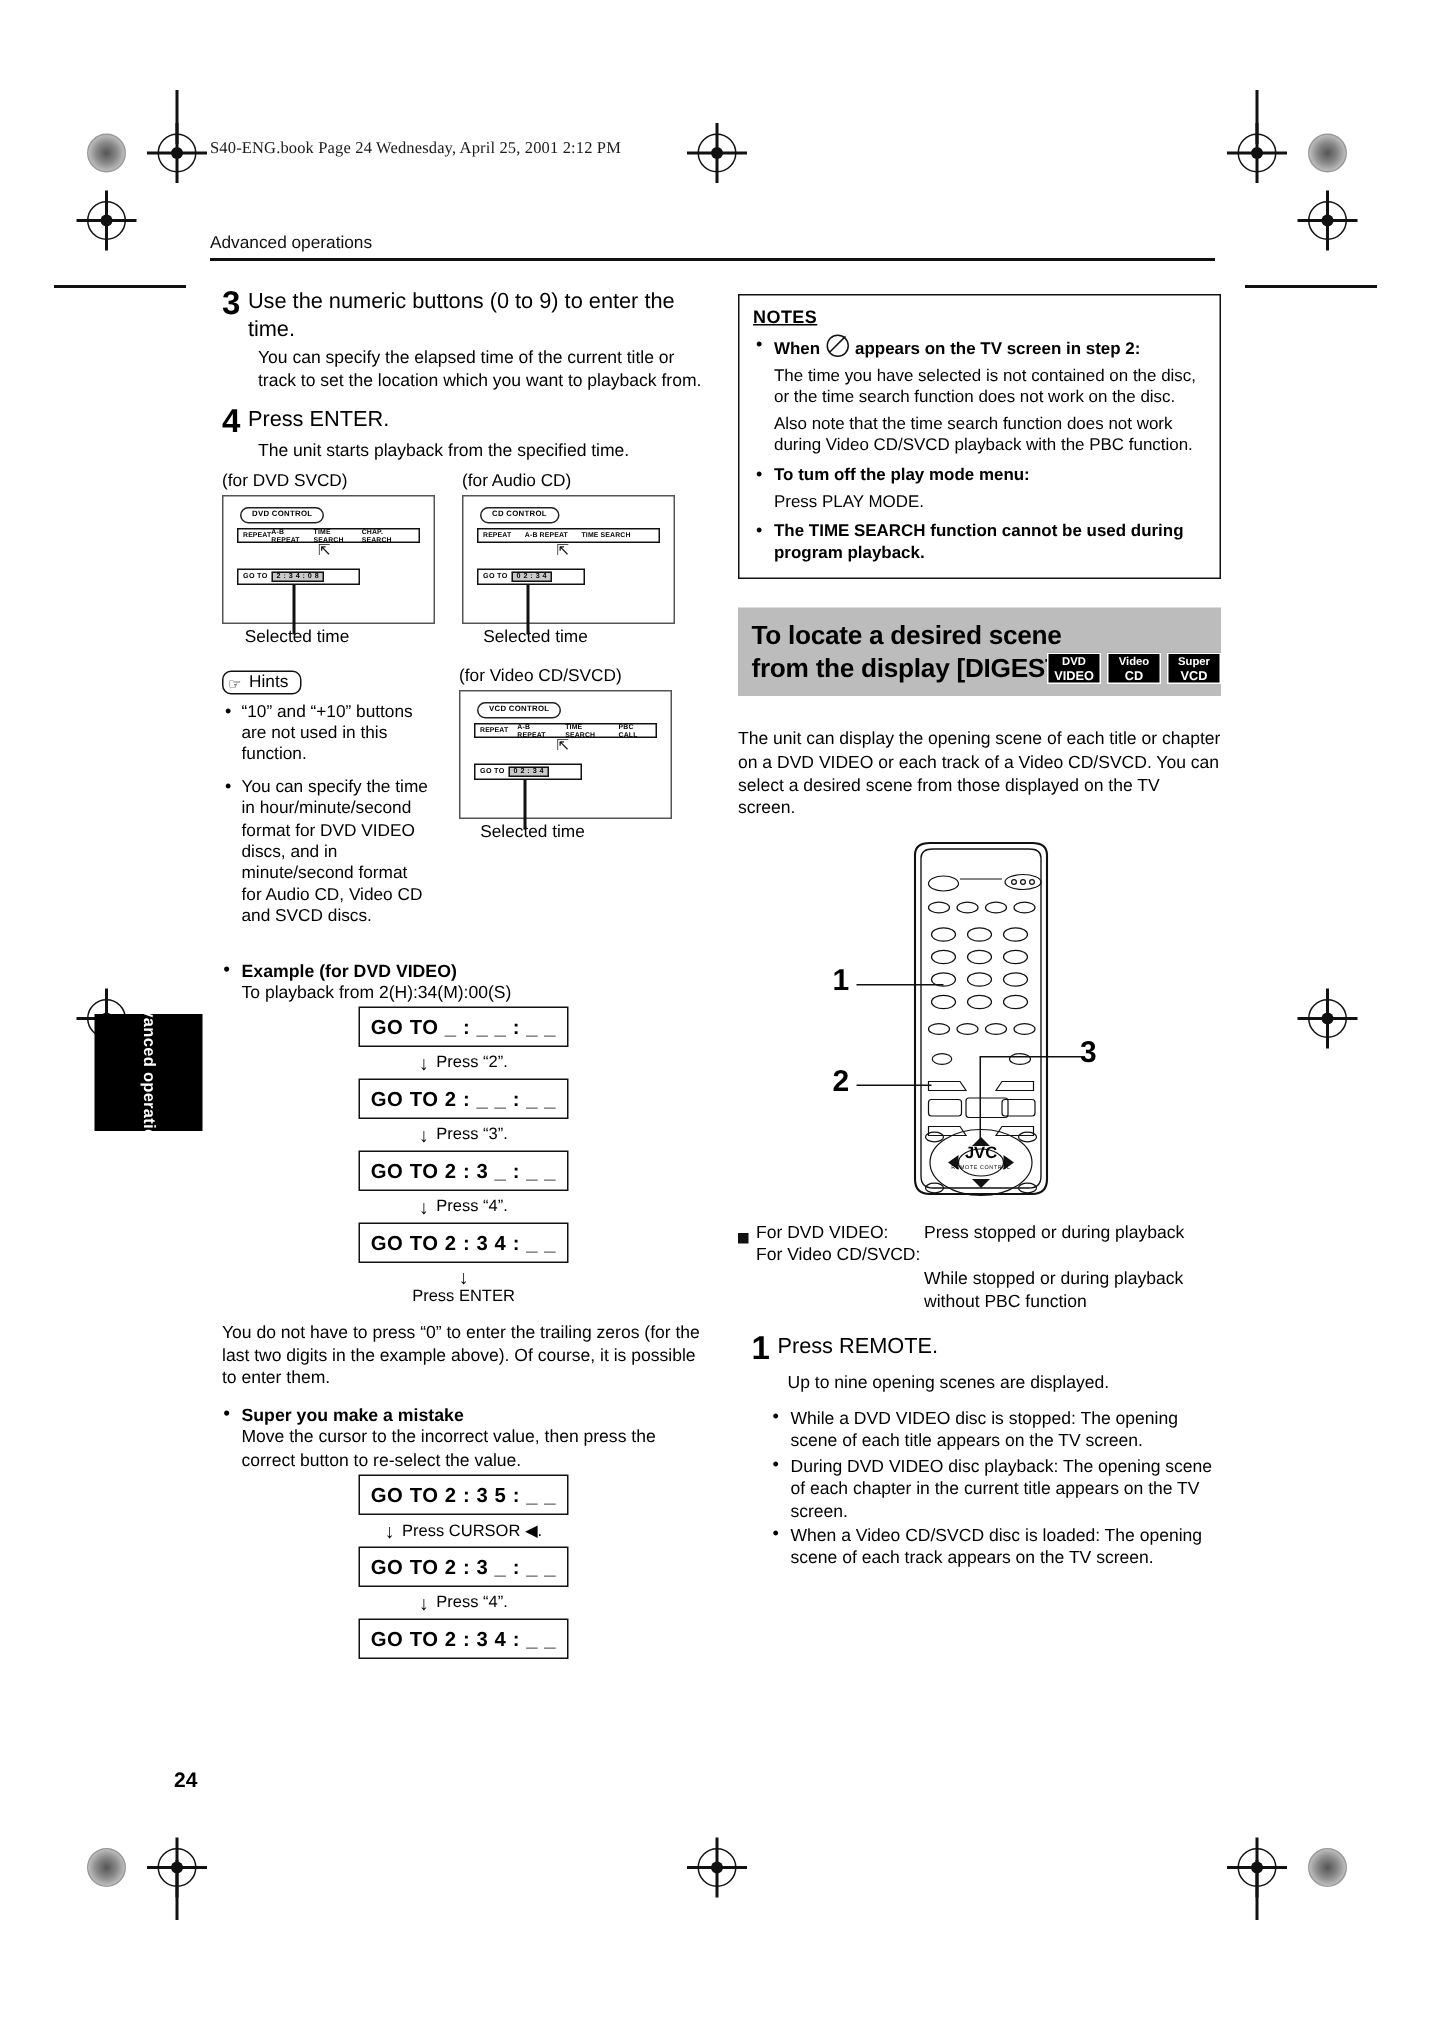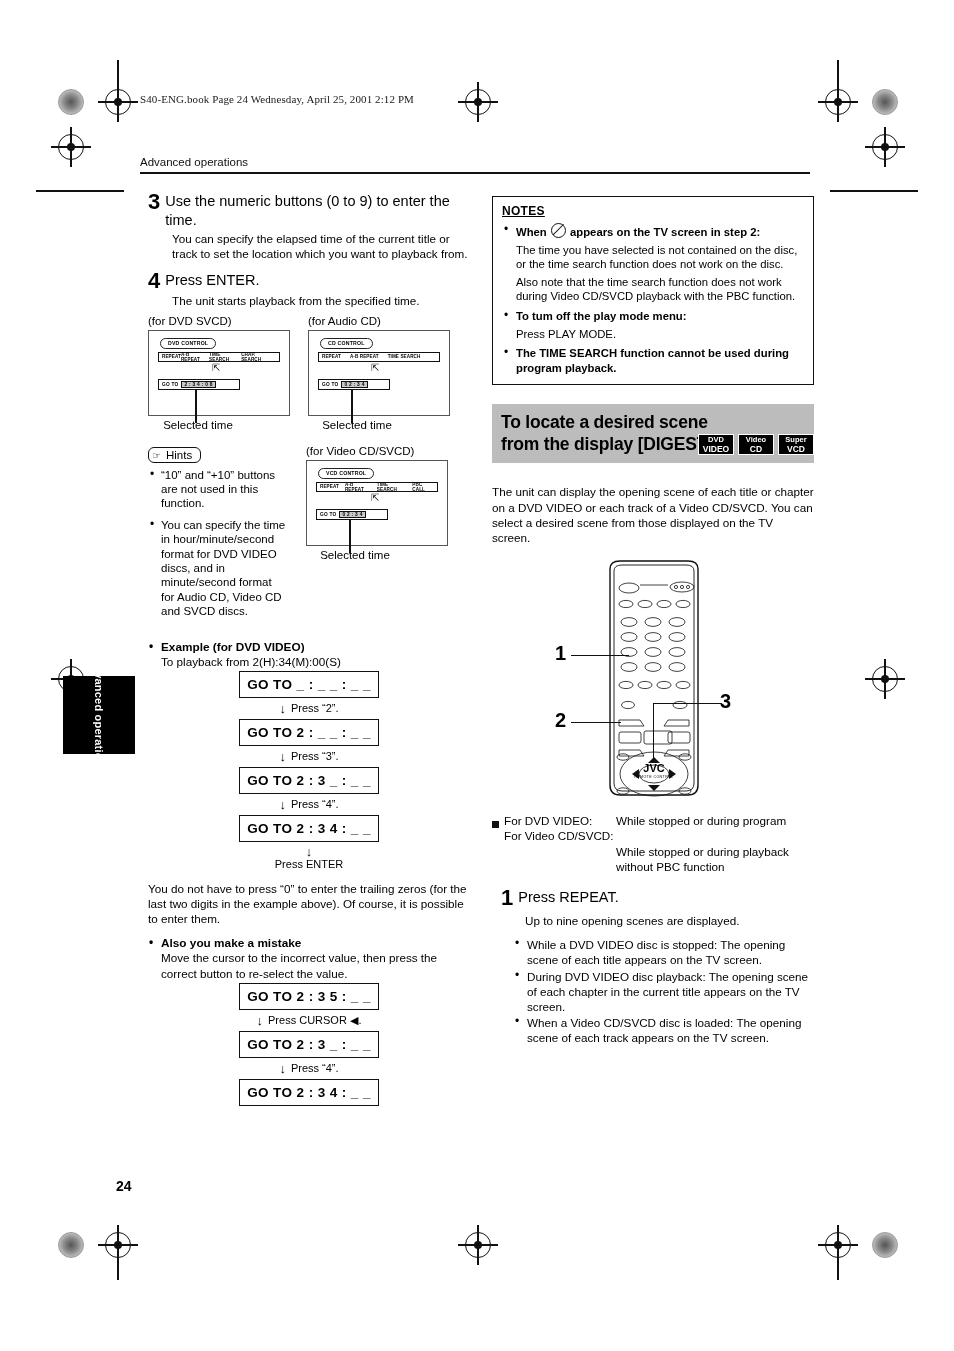"While stopped or during program" span { text: While stopped or during program -> Press stopped or during playback }
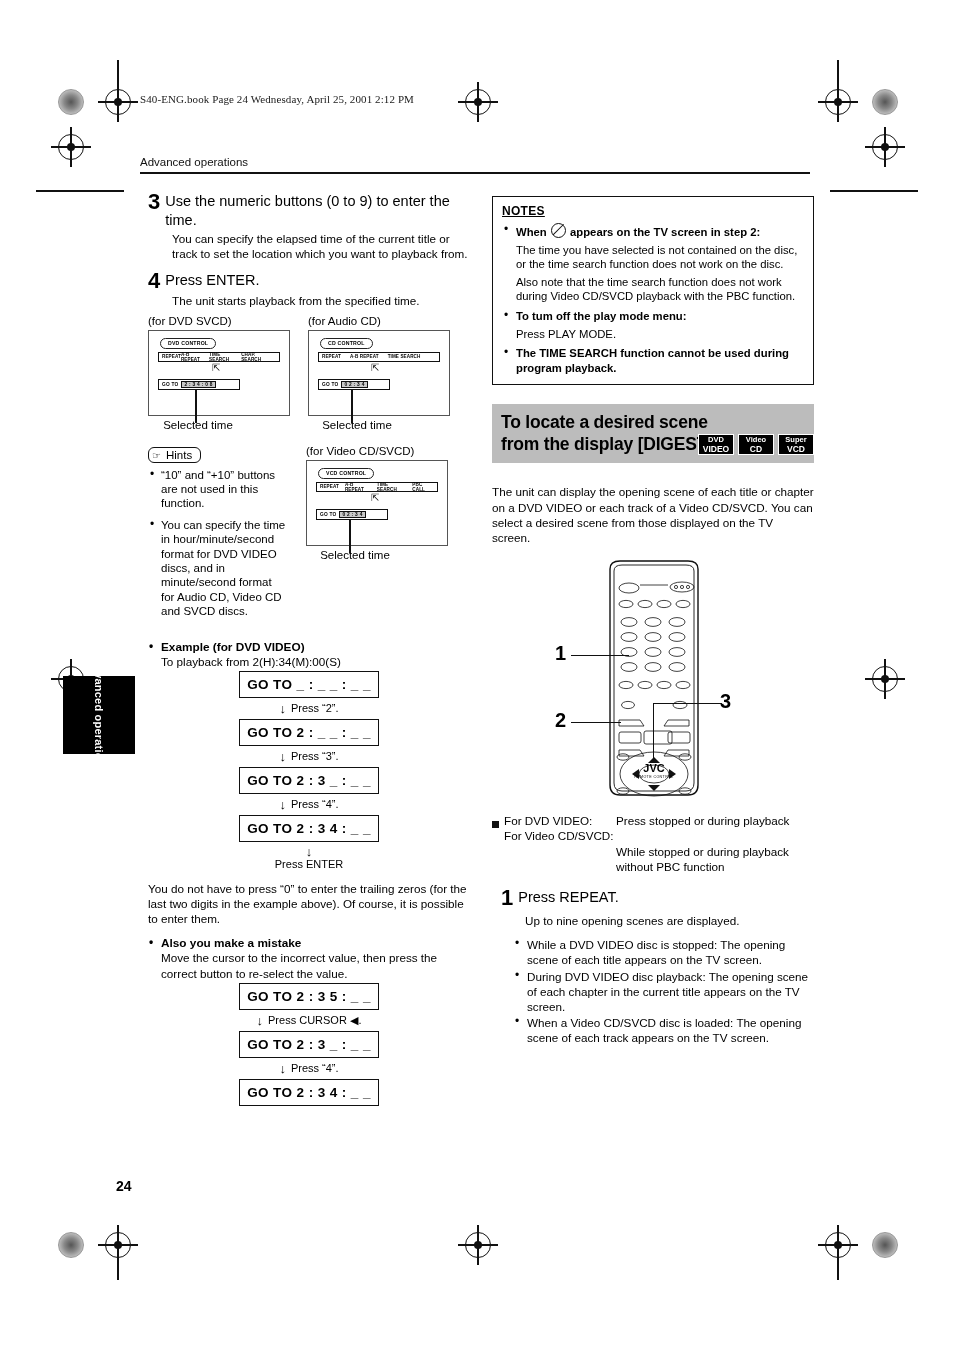"Press REPEAT." div.steptitle { text: REPEAT -> REMOTE }
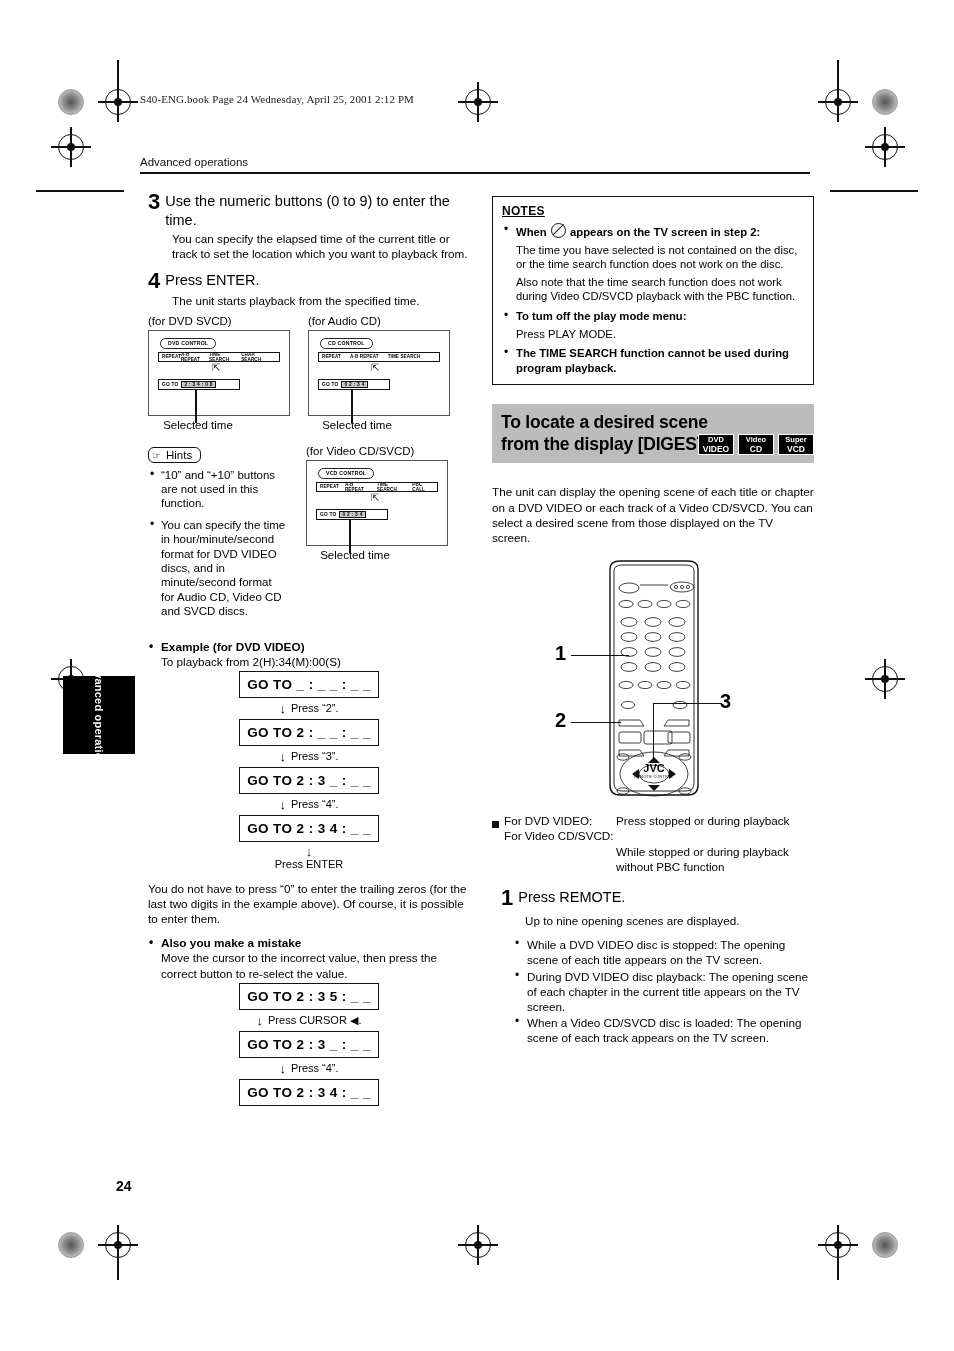"Also you make a mistake" div.bullethead { text: Also -> Super }
